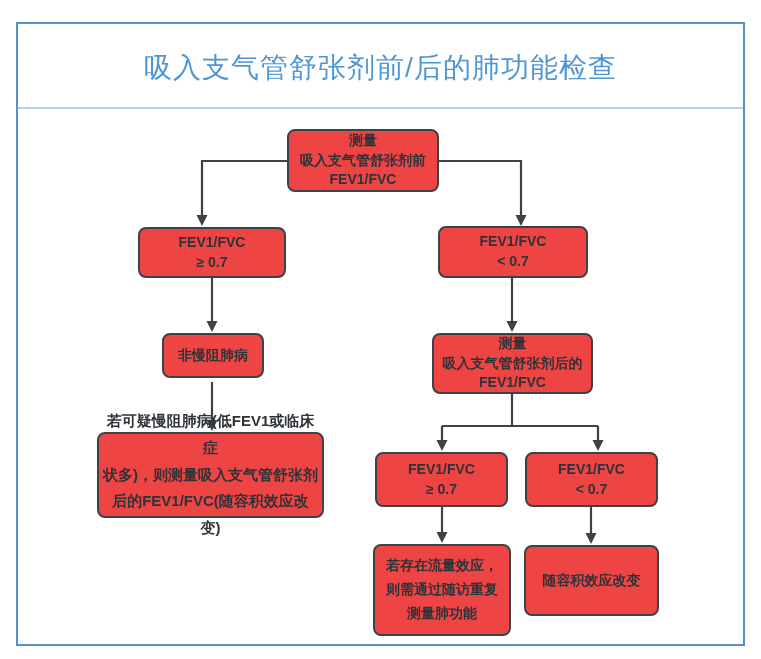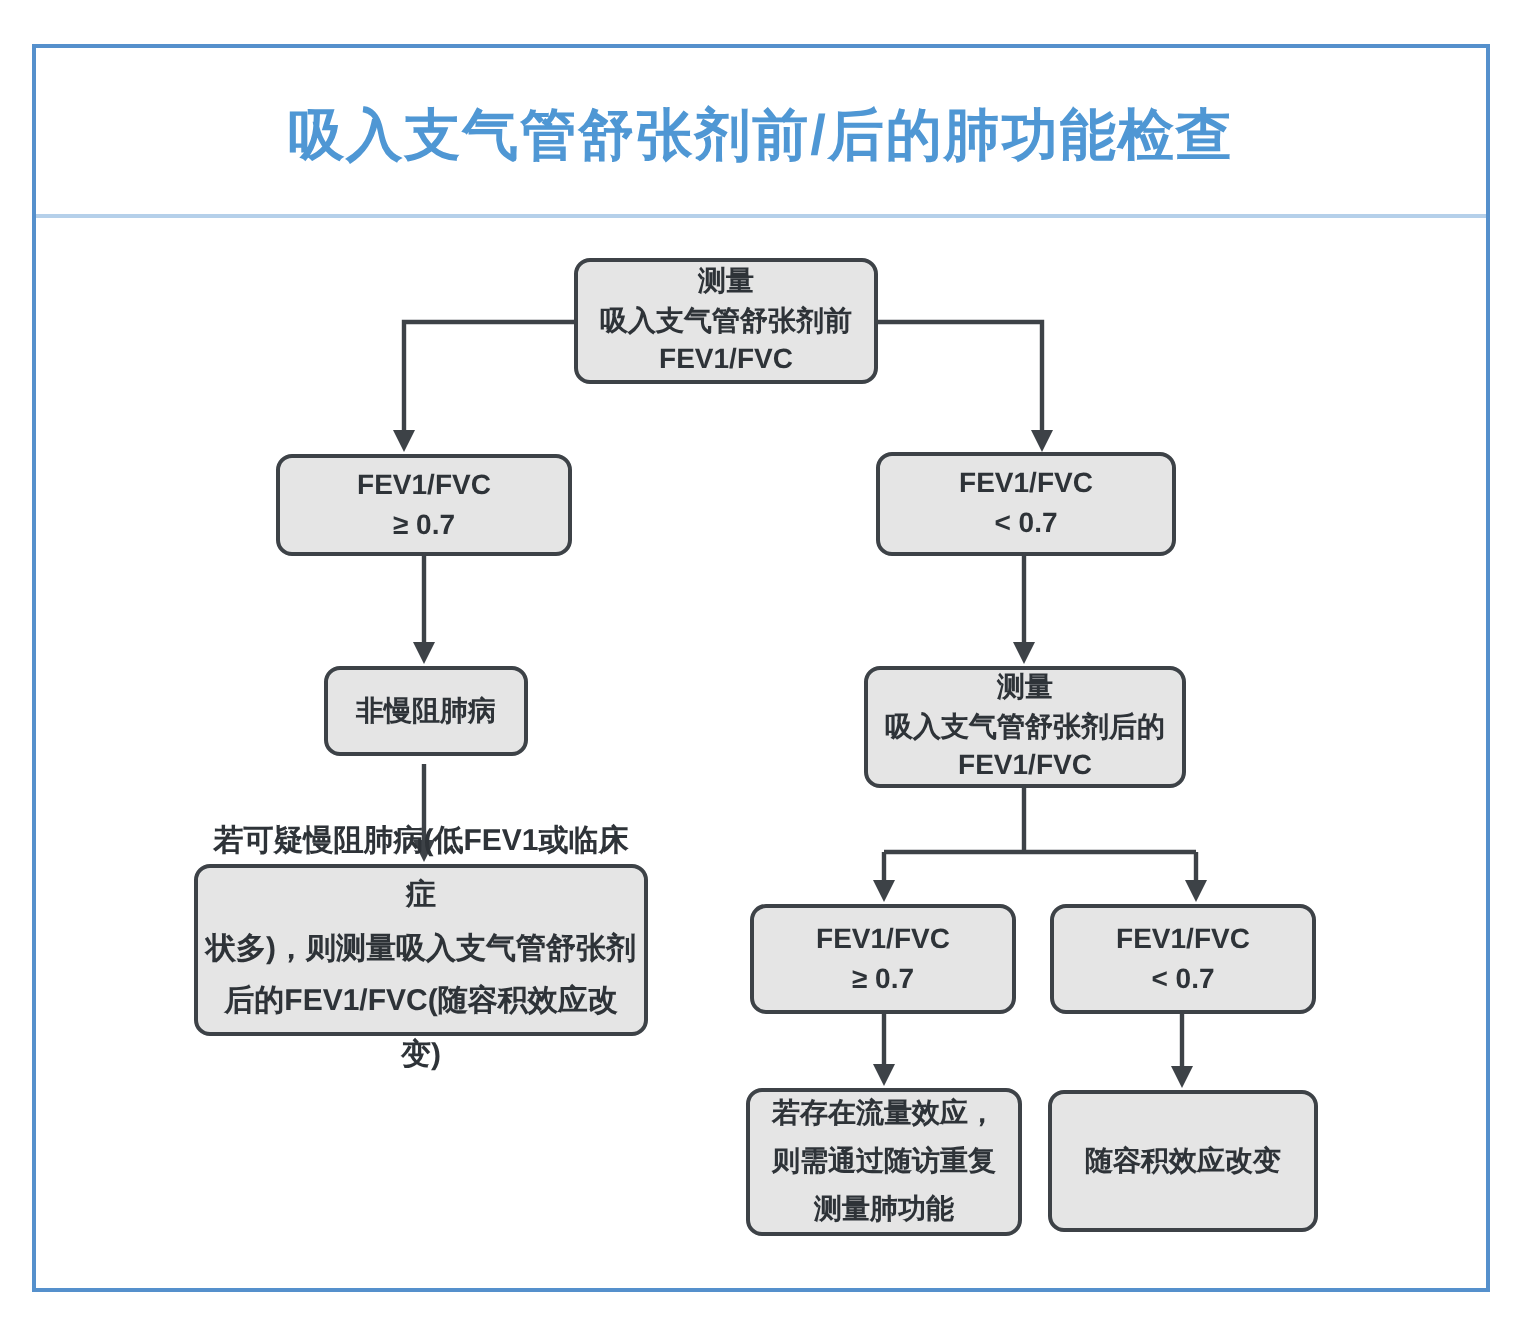"吸入支气管舒张剂前/后的肺功能检查" .page-title { font-weight: bold -> normal }
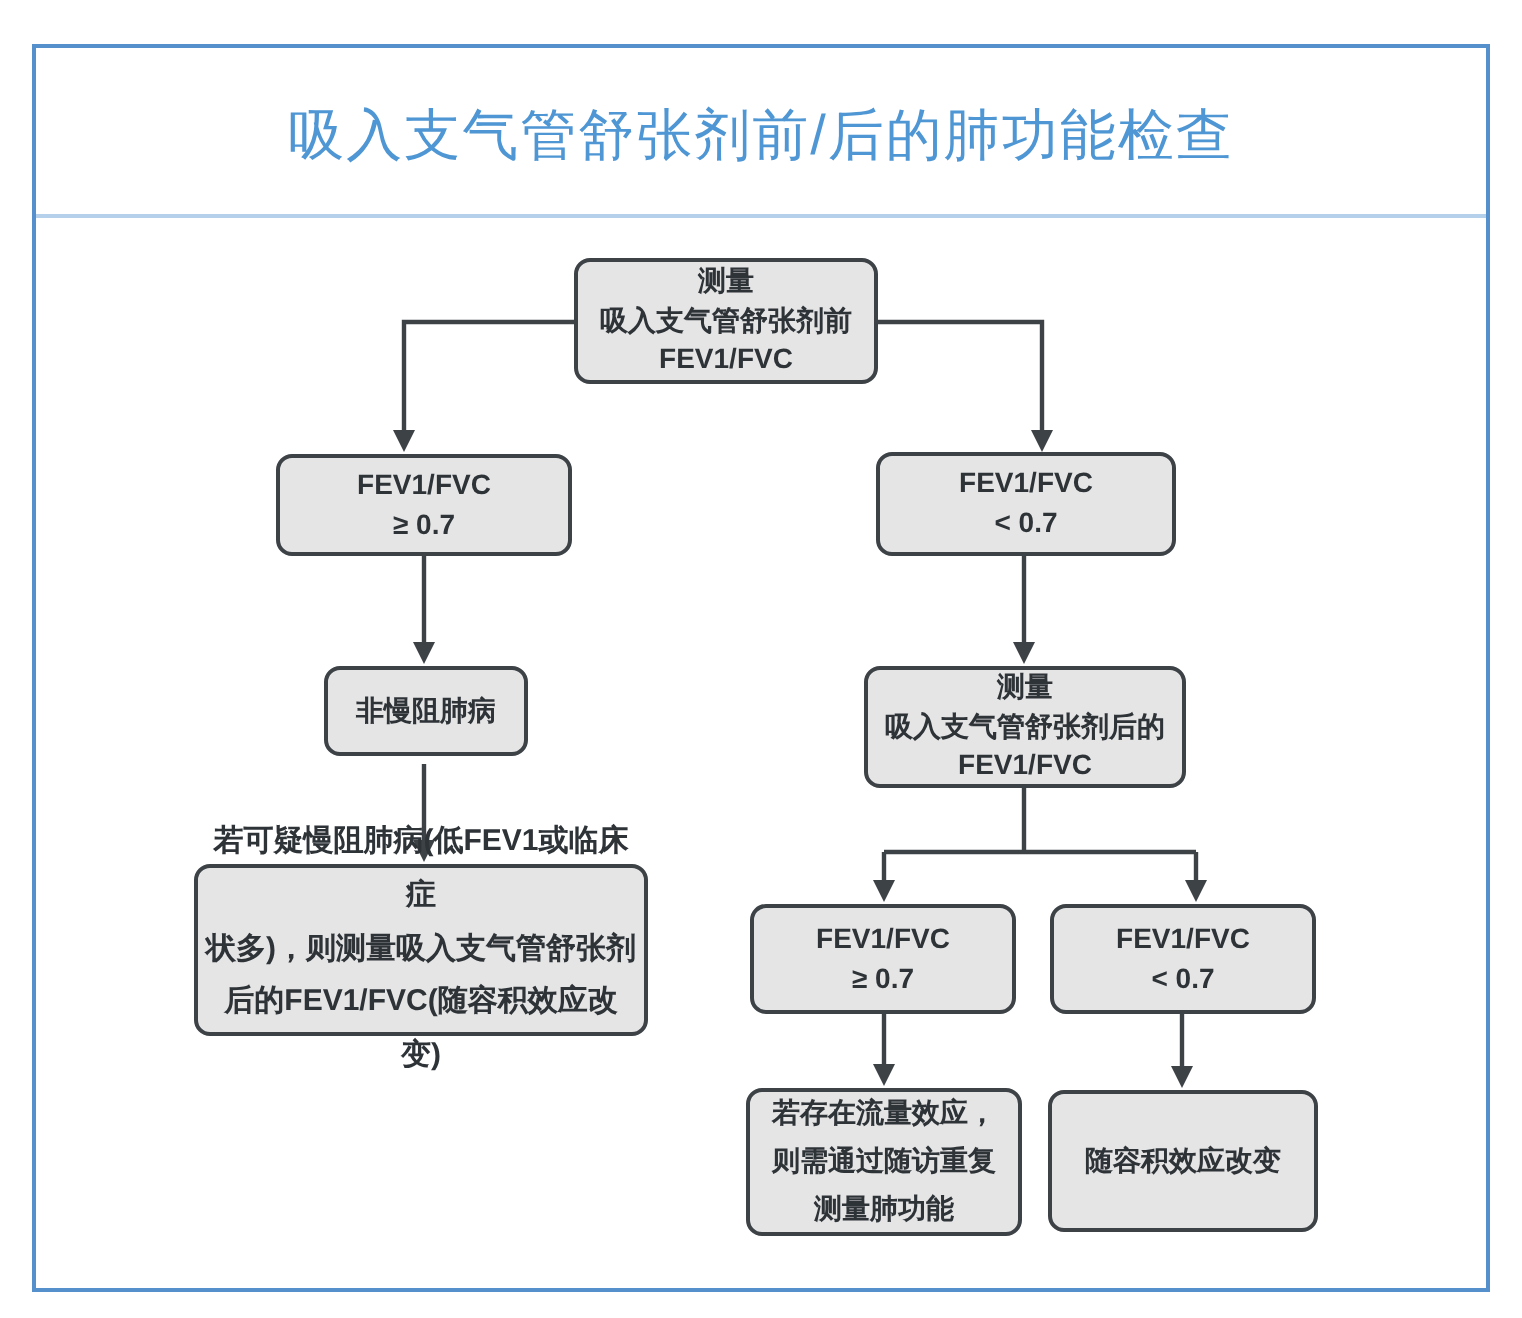"测量" .node { background: #e5e5e5 -> #ef4444 }
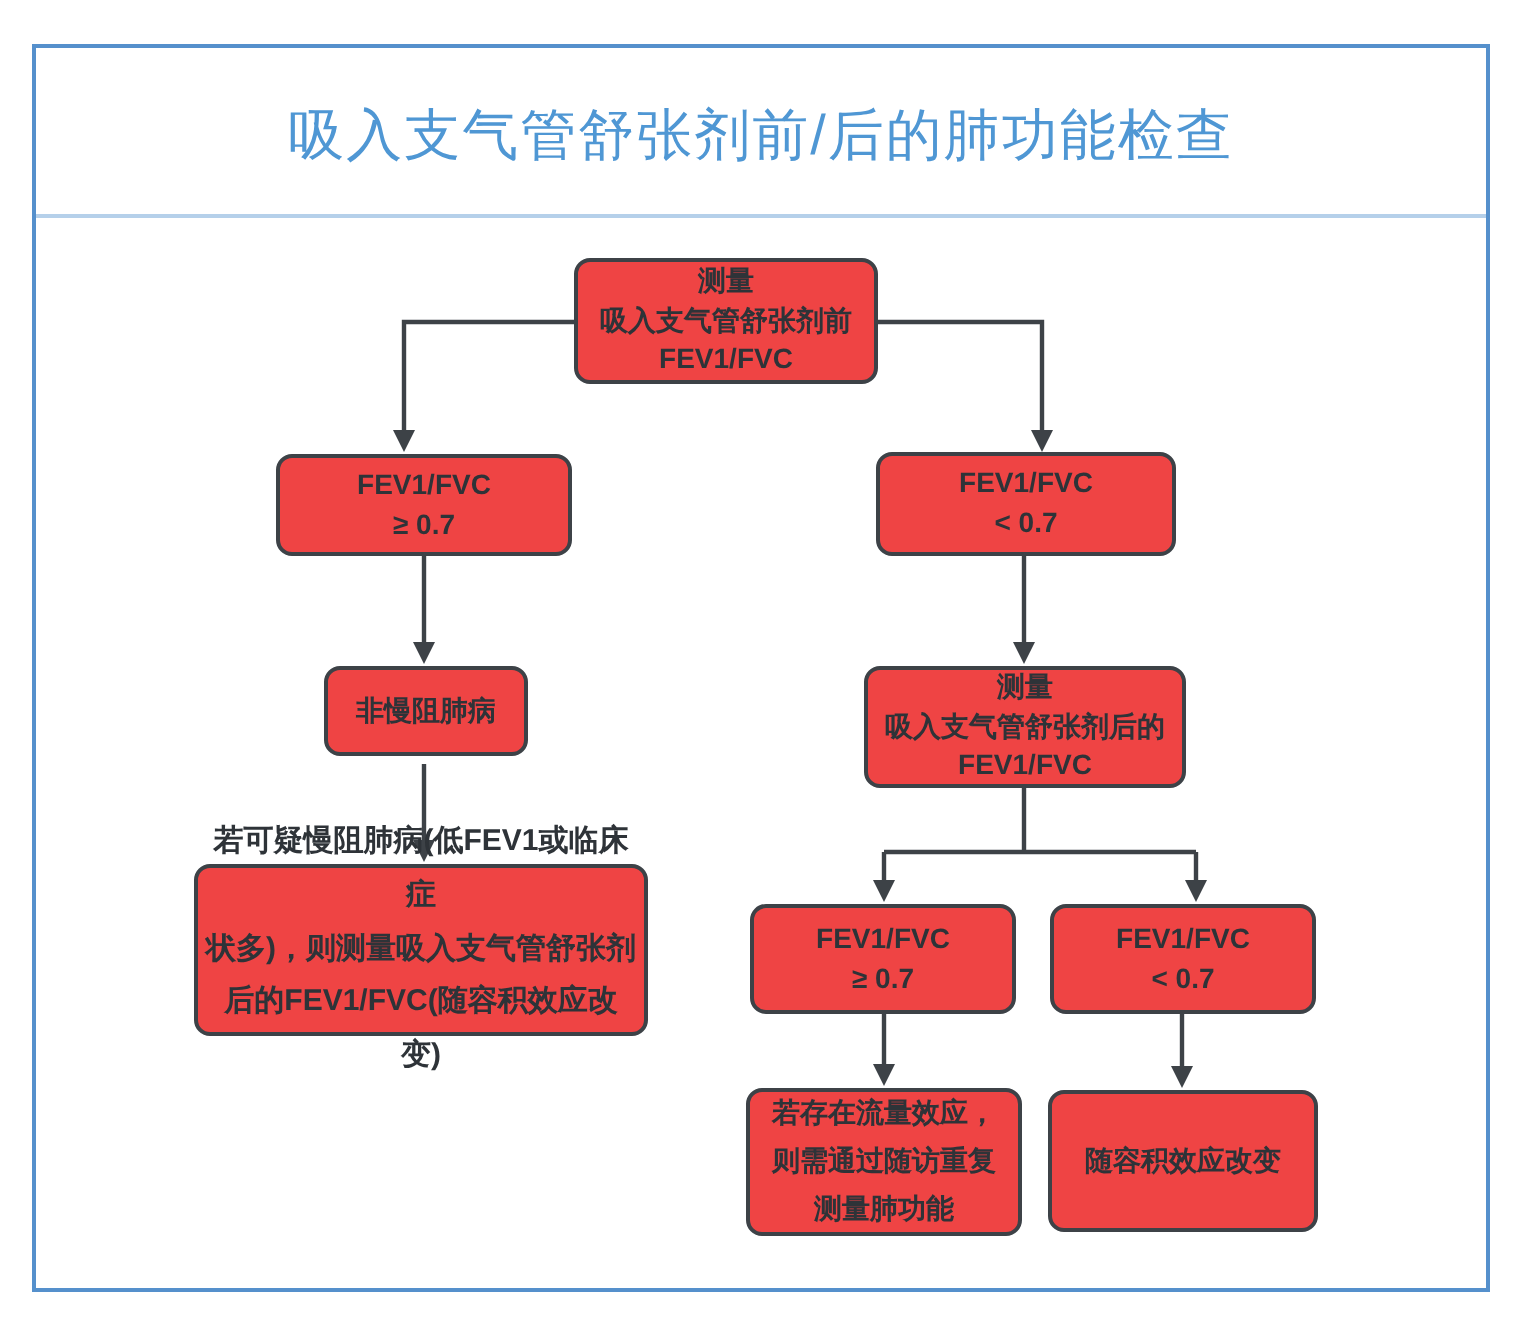"若存在流量效应，" .node-followup { height: 74px -> 92px }
